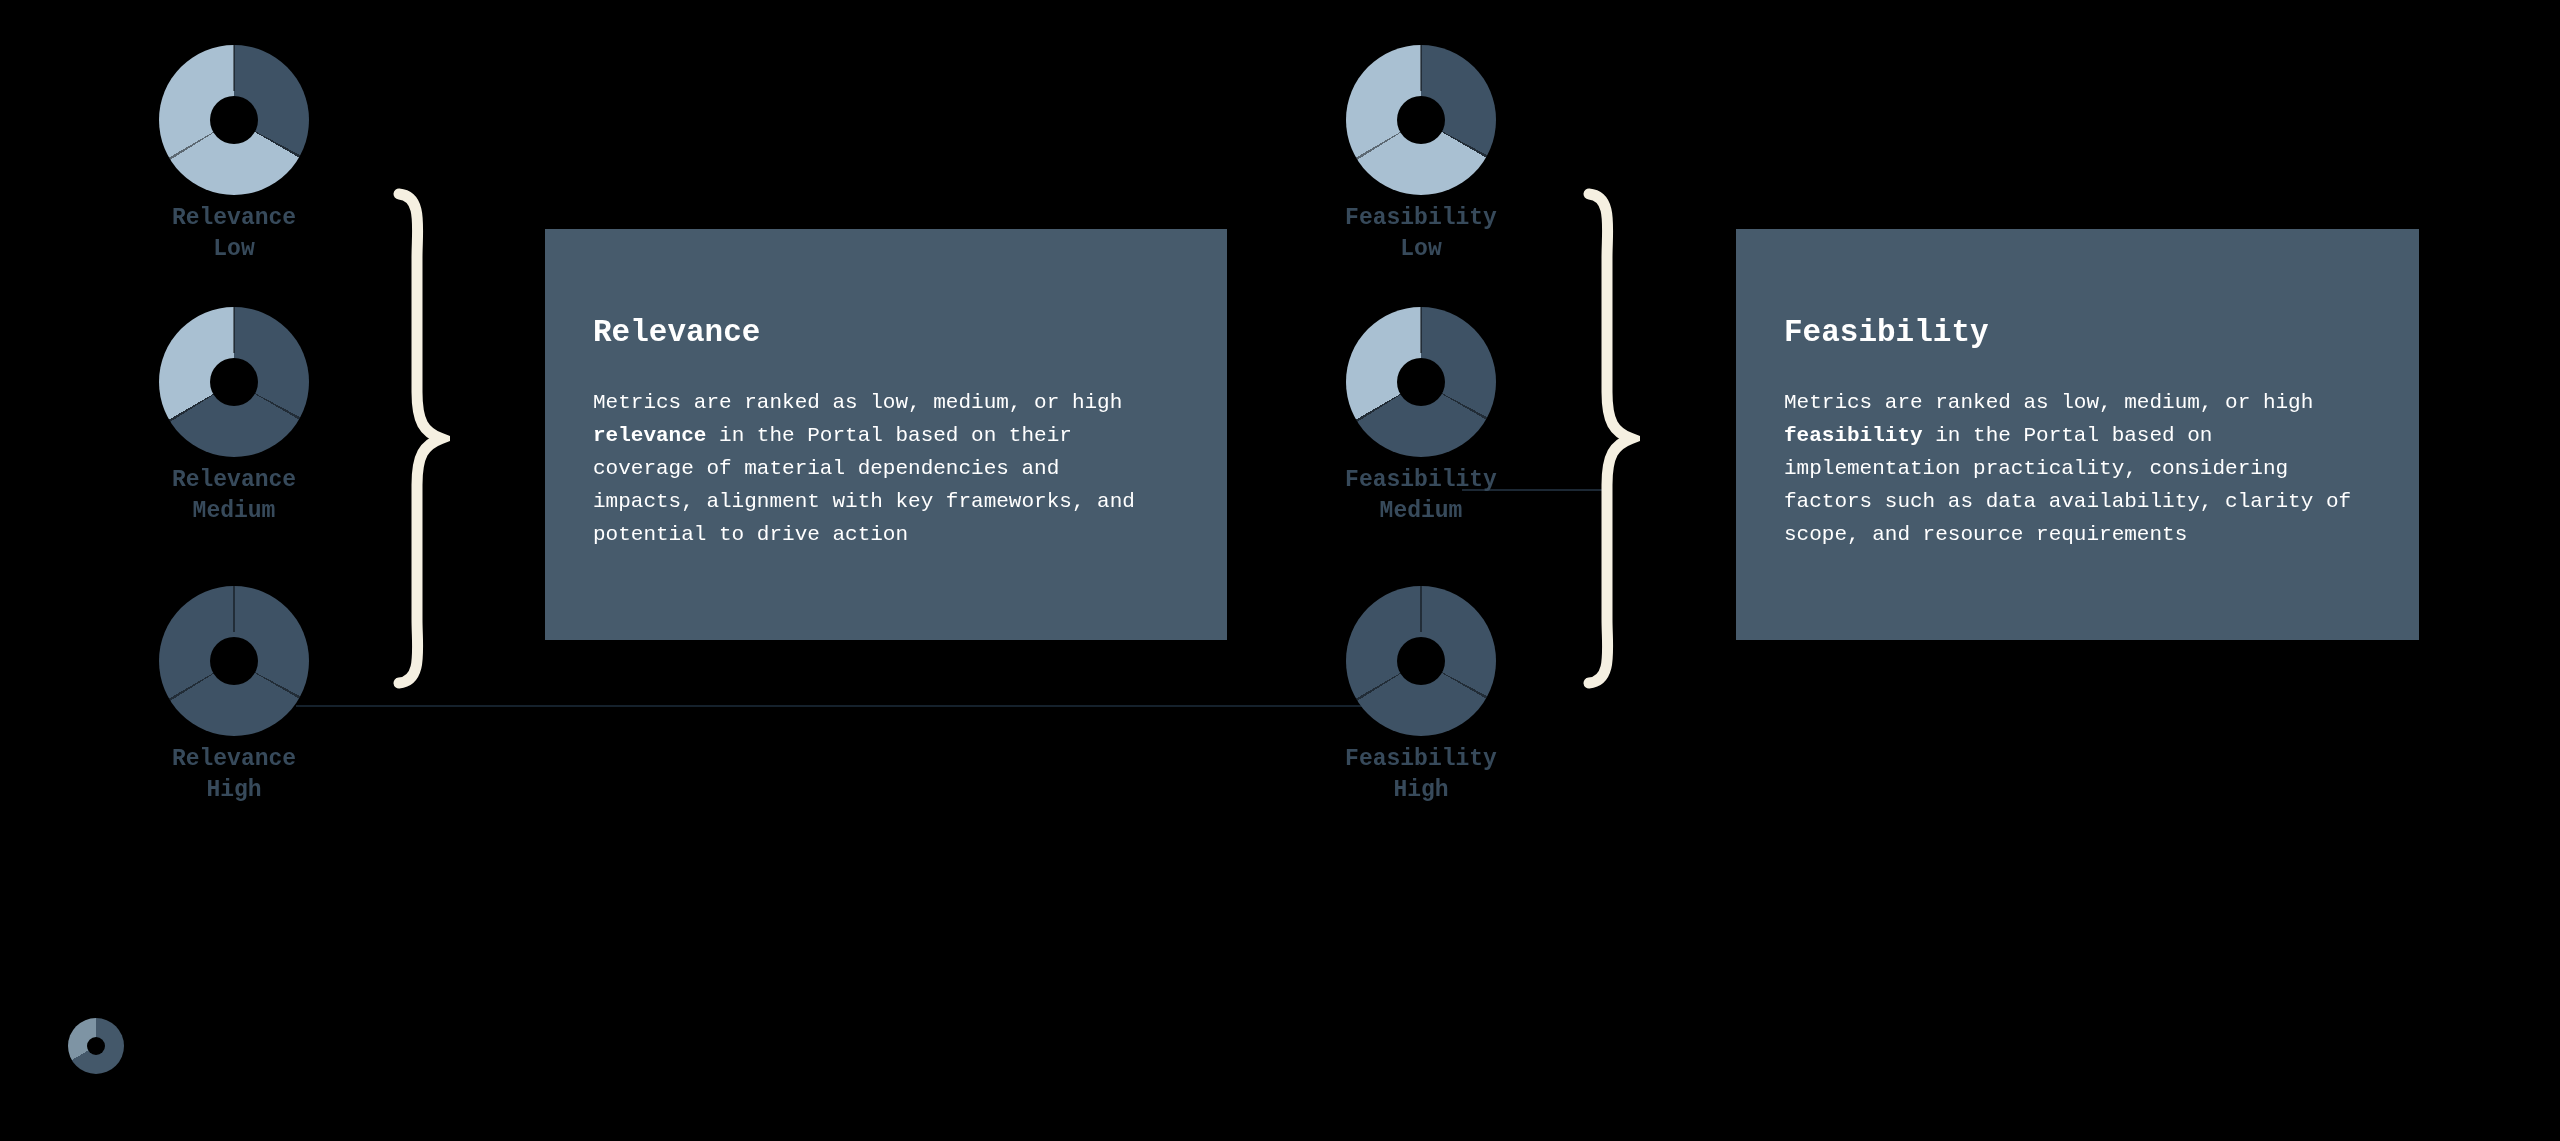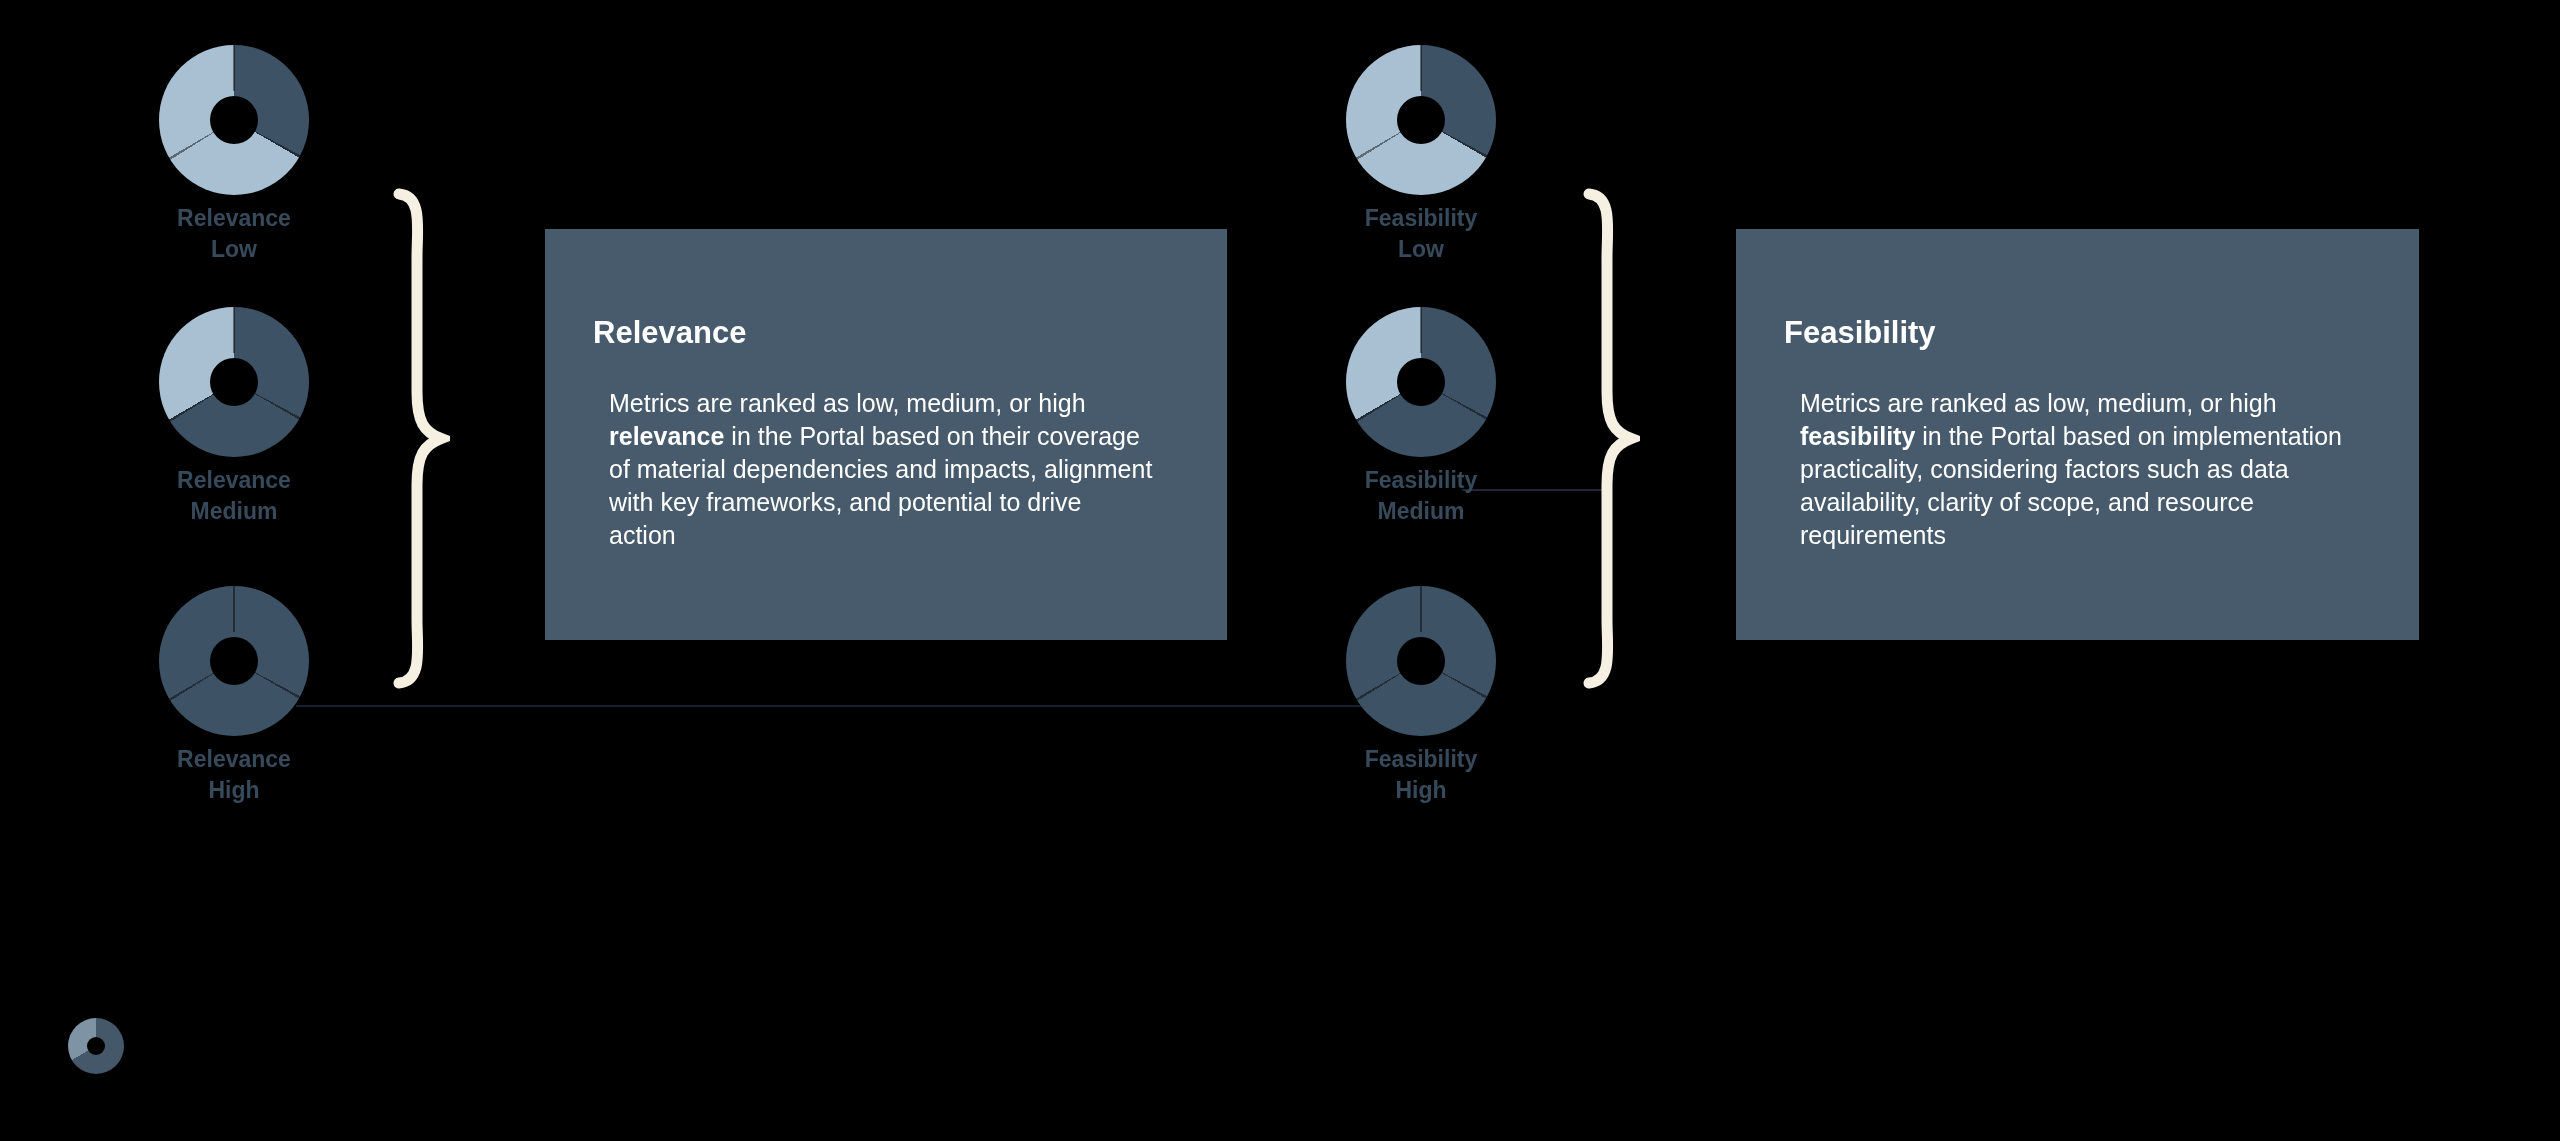"Relevance" .canvas { font-family: Liberation Sans, sans-serif -> Liberation Mono, monospace }
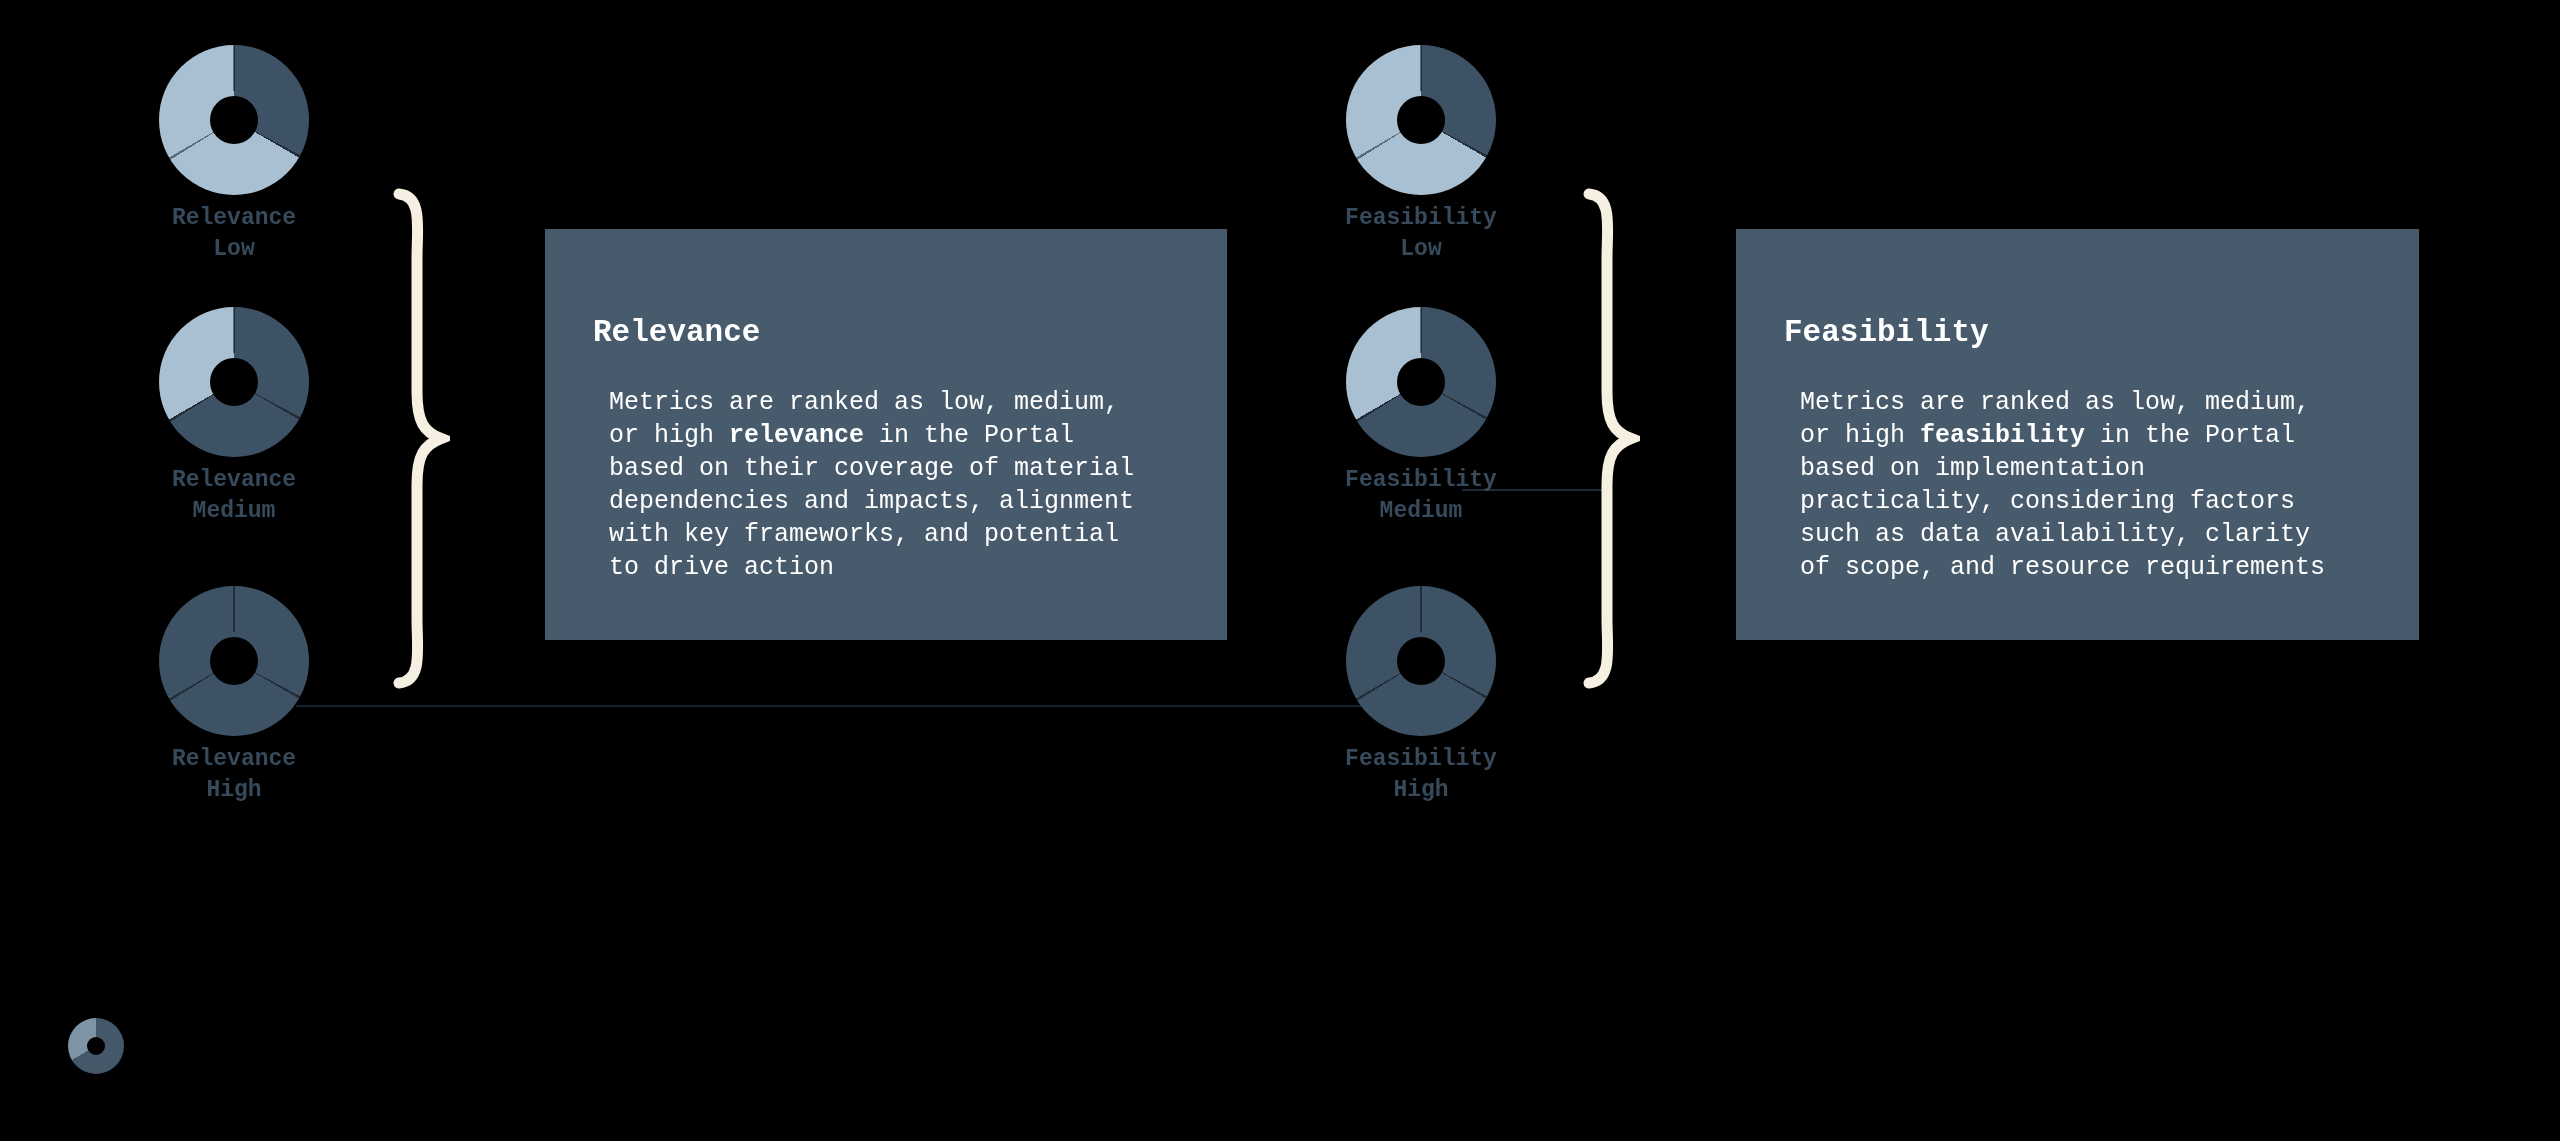"Metrics are ranked as low," .panel-body { font-size: 25px -> 21px; margin: 16px -> 0 }
